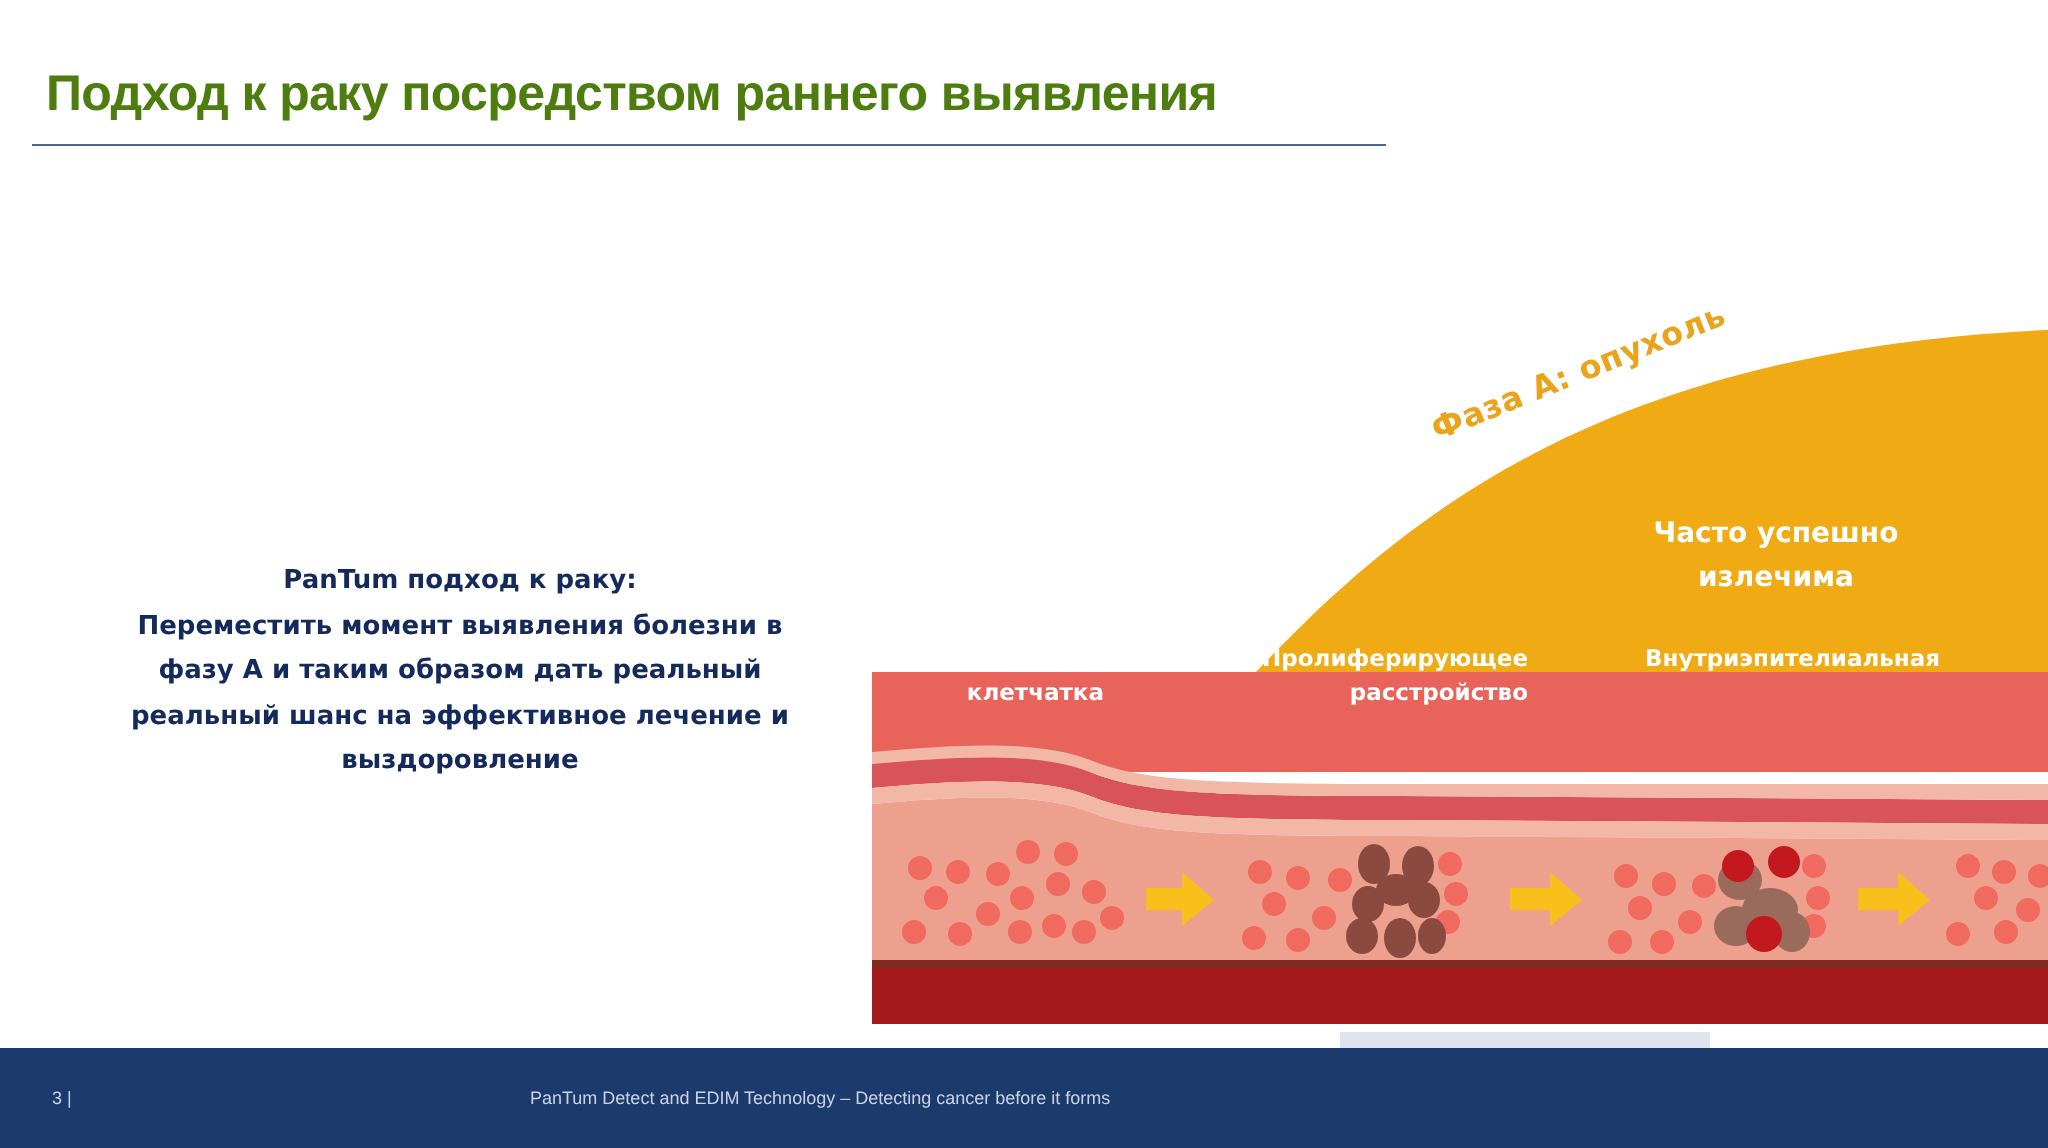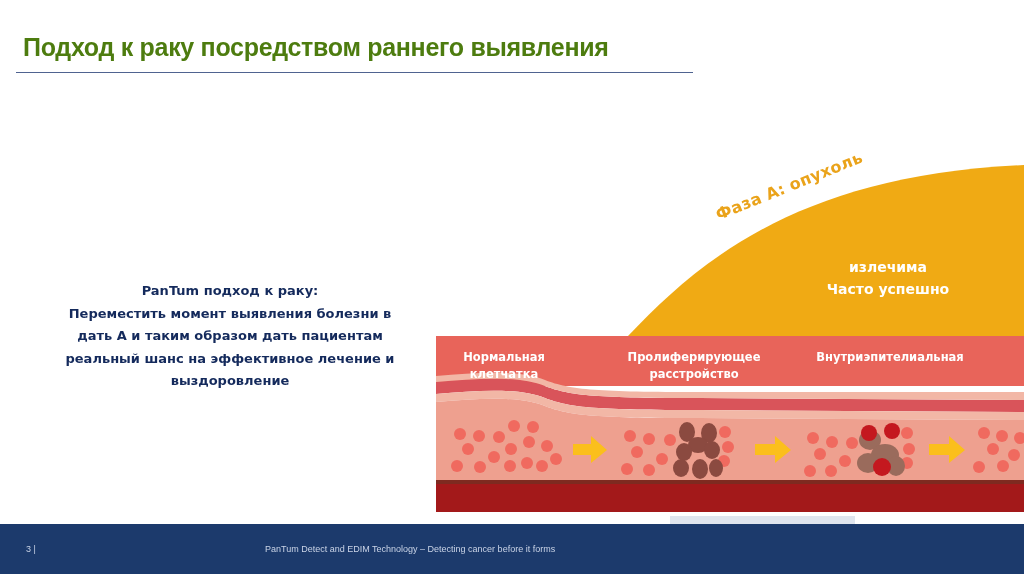"излечима" span.line { order: before "Часто успешно" -> after "Часто успешно" }
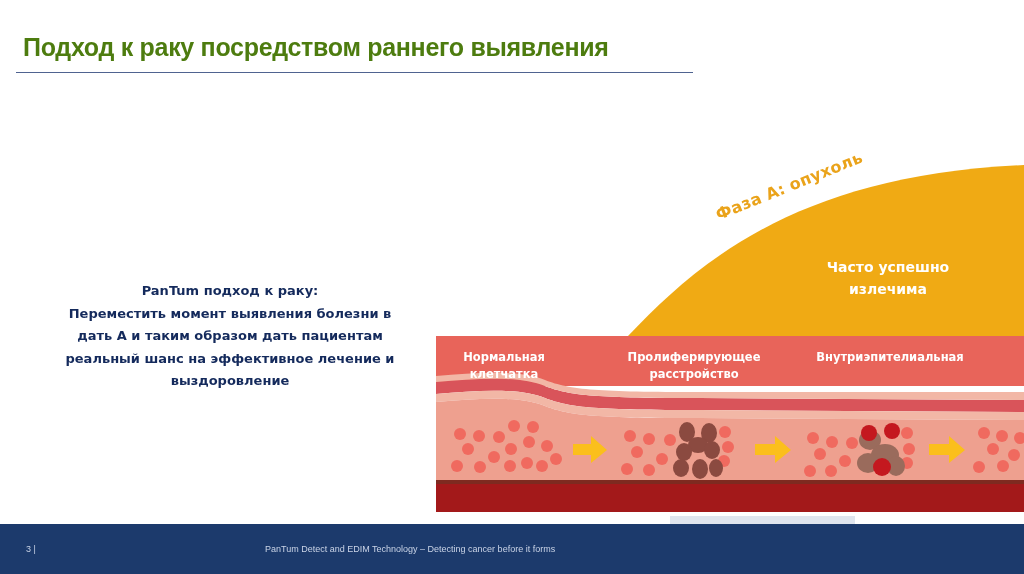"дать А и таким образом" span.line { text: дать А и таким образом дать пациентам -> фазу А и таким образом дать реальный }
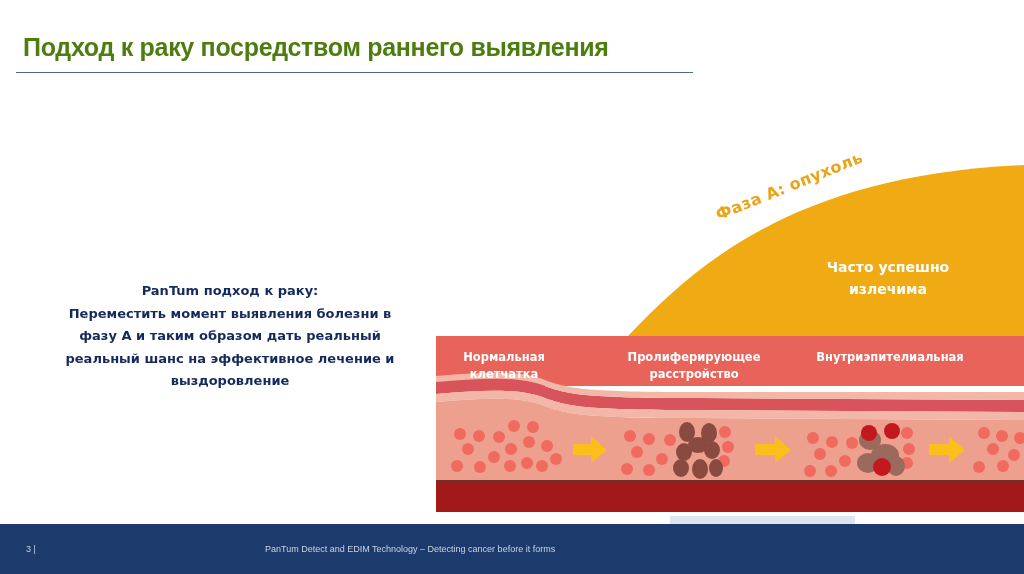"Нормальная" .stage-label { text-align: center -> right; top: 349px -> 321px }
